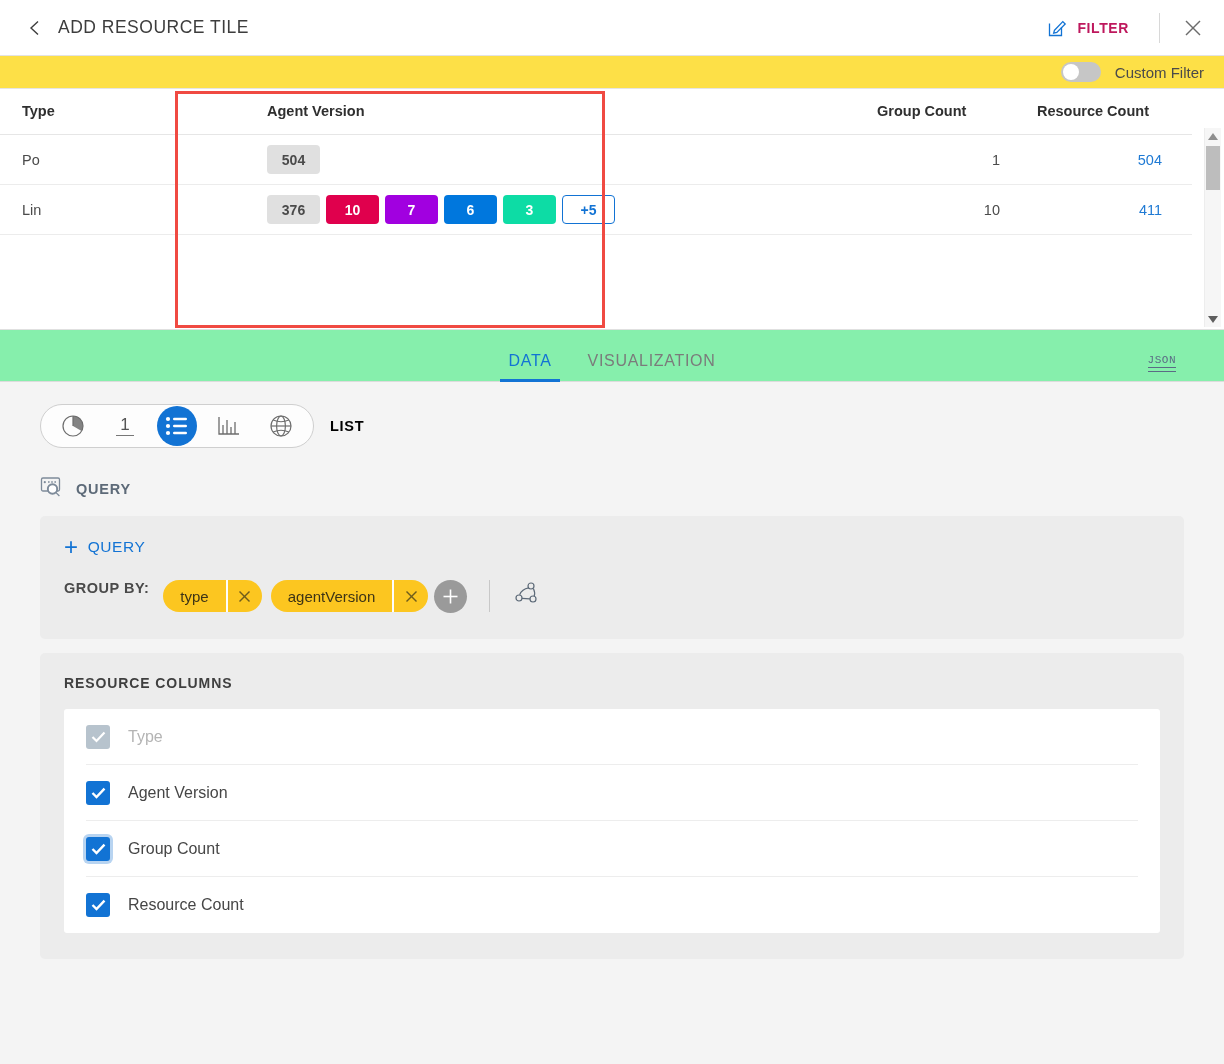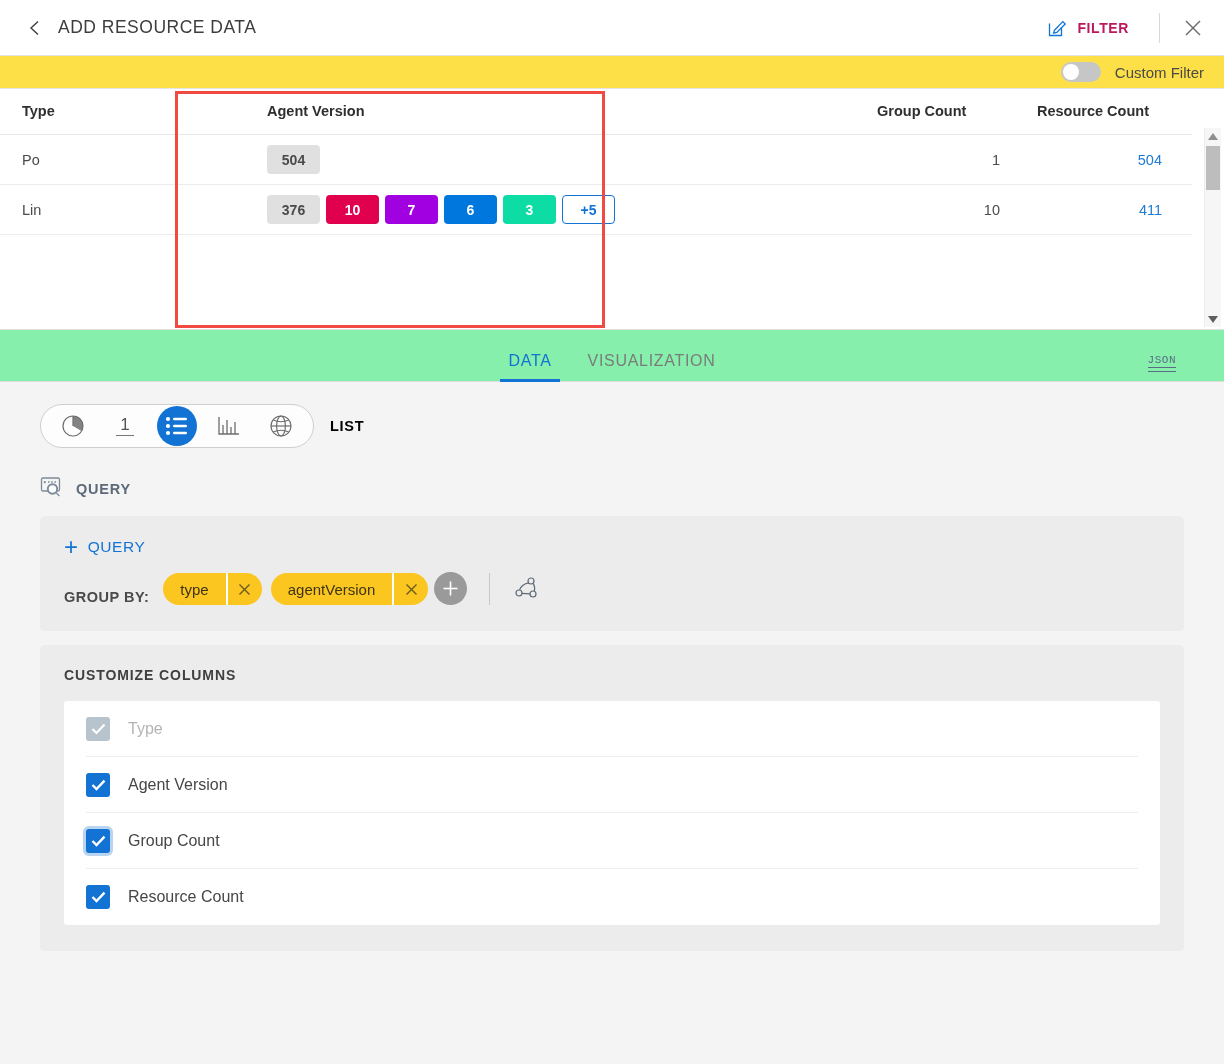"ADD RESOURCE DATA" div.page-title { text: DATA -> TILE }
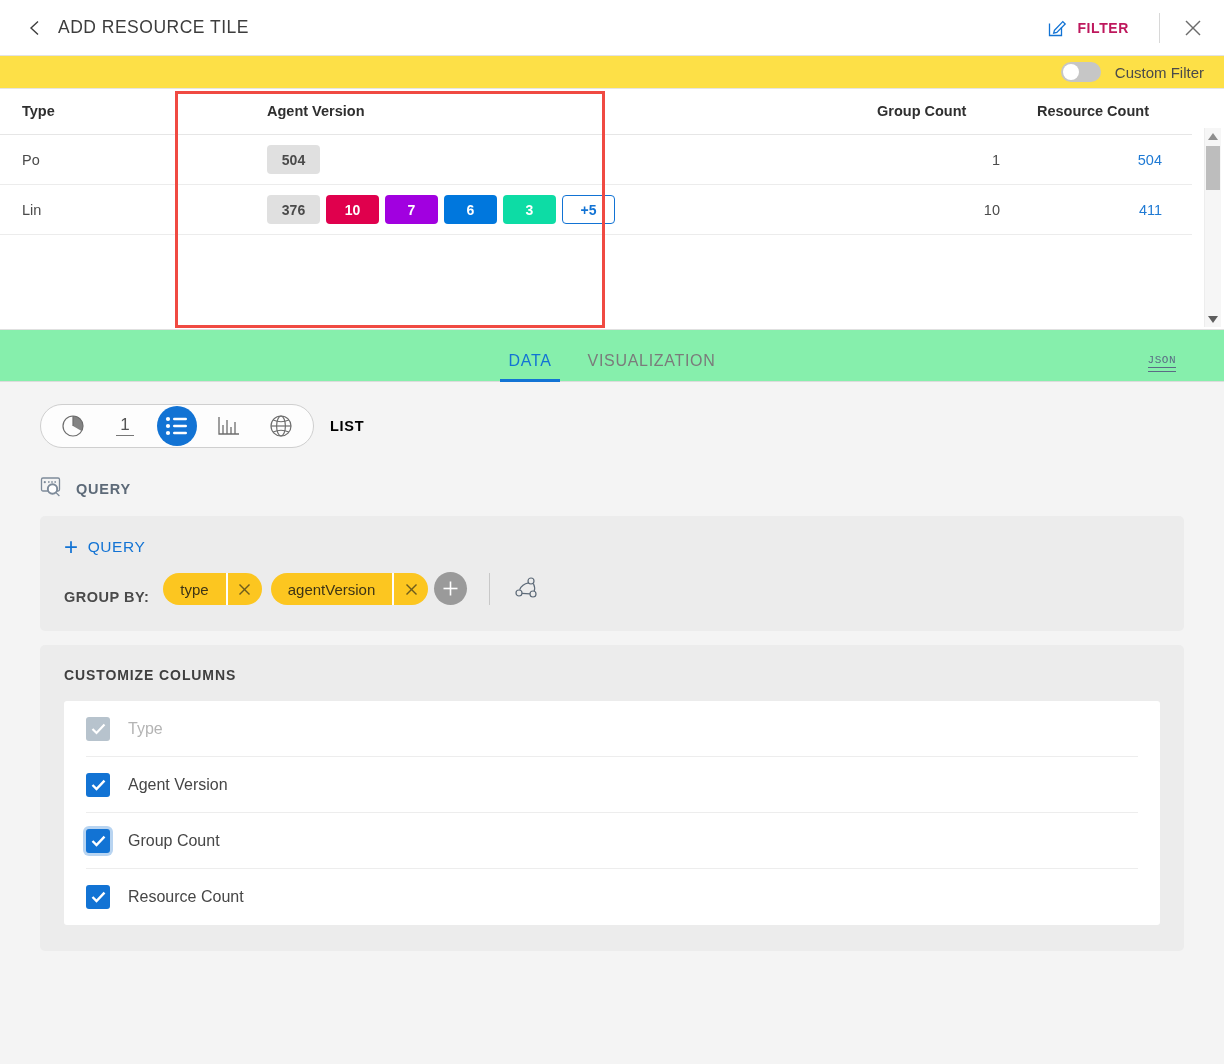"GROUP BY:" .groupby-row { align-items: flex-end -> flex-start; margin-top: 16px -> 24px }
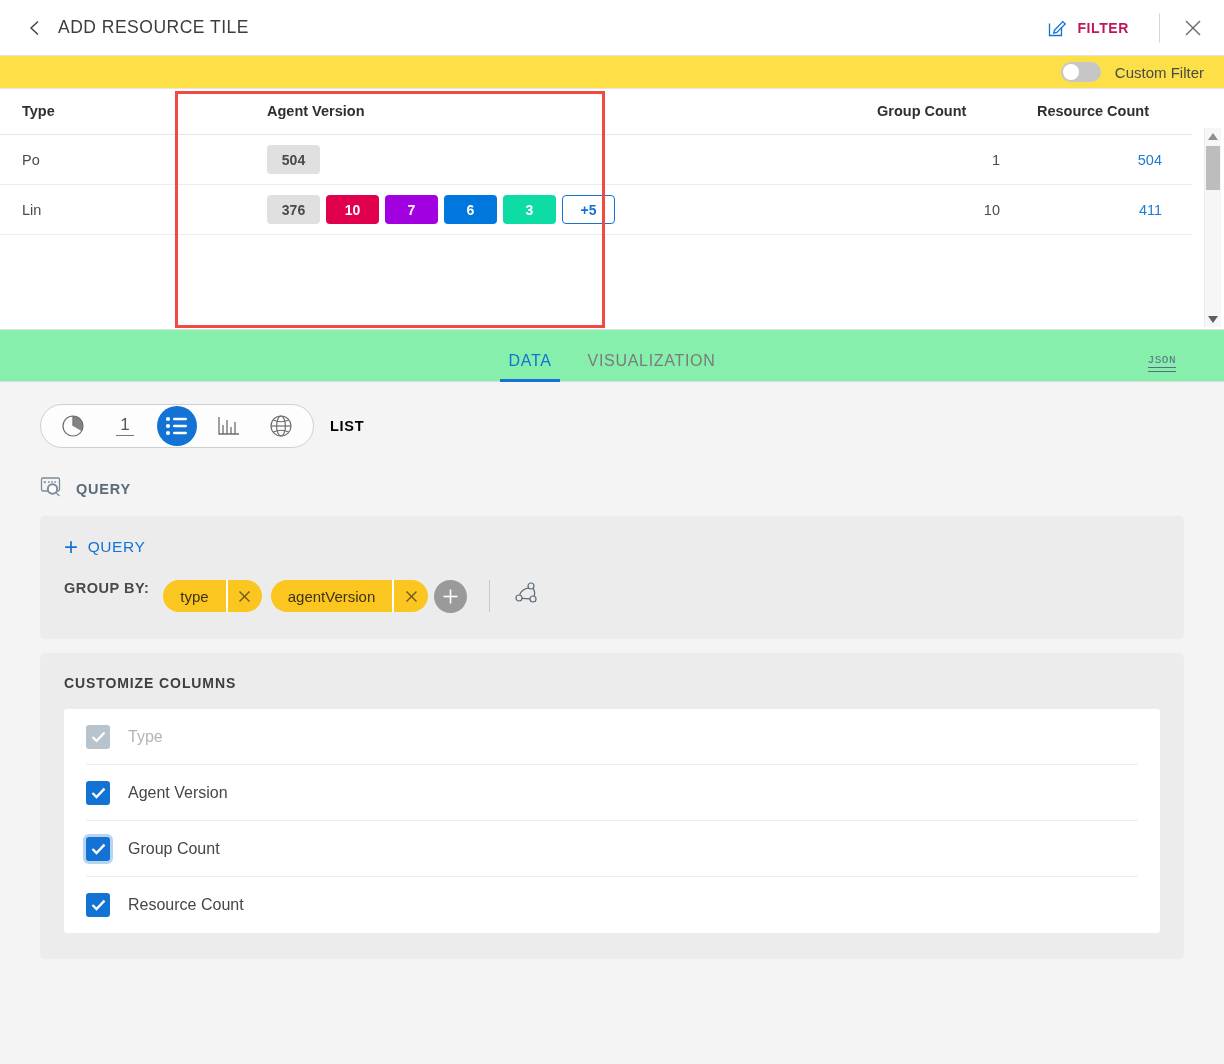"CUSTOMIZE COLUMNS" div.cc-title { text: CUSTOMIZE -> RESOURCE }
